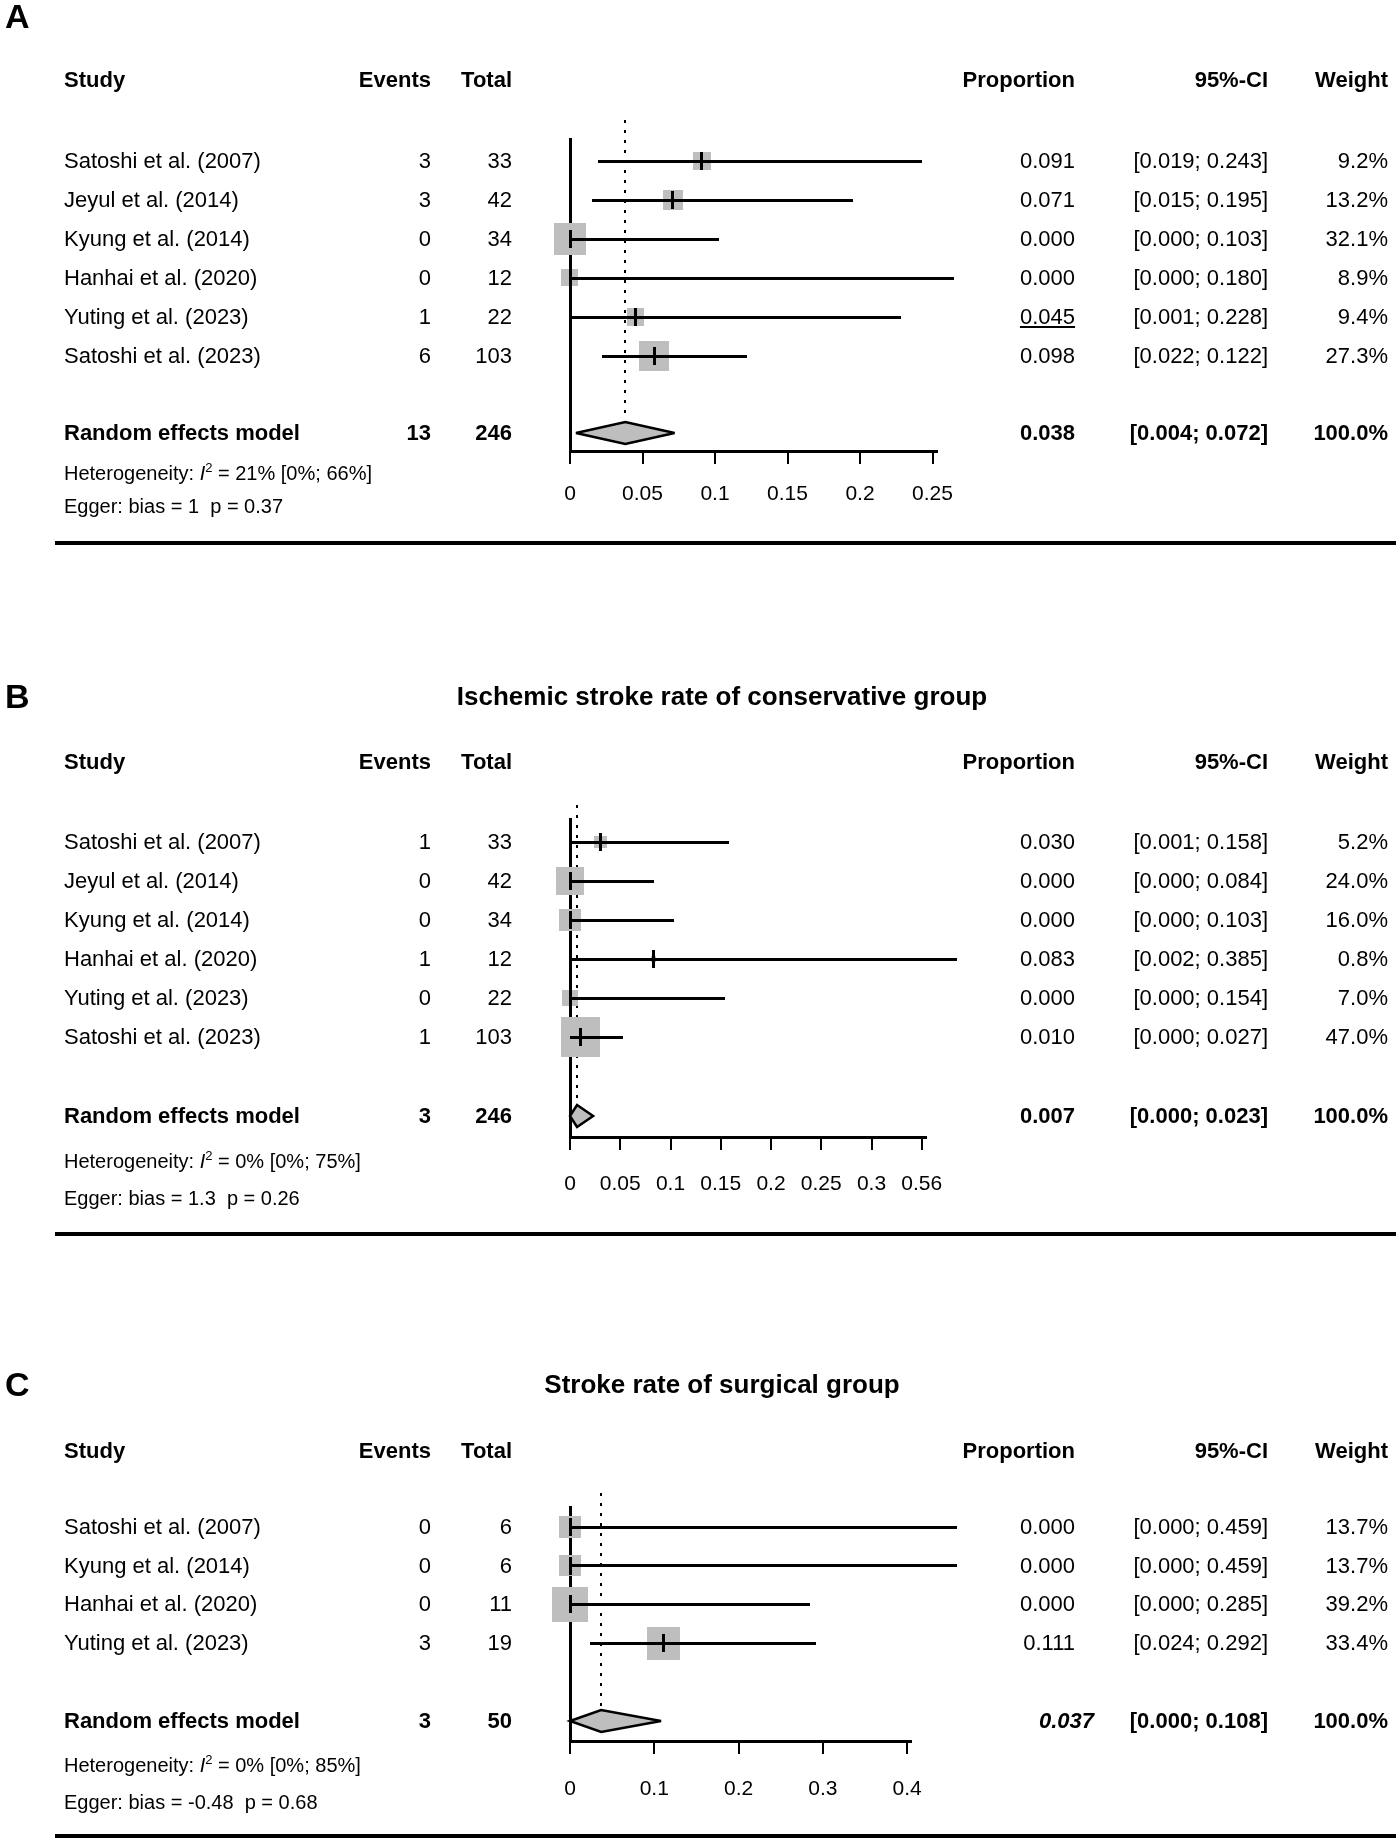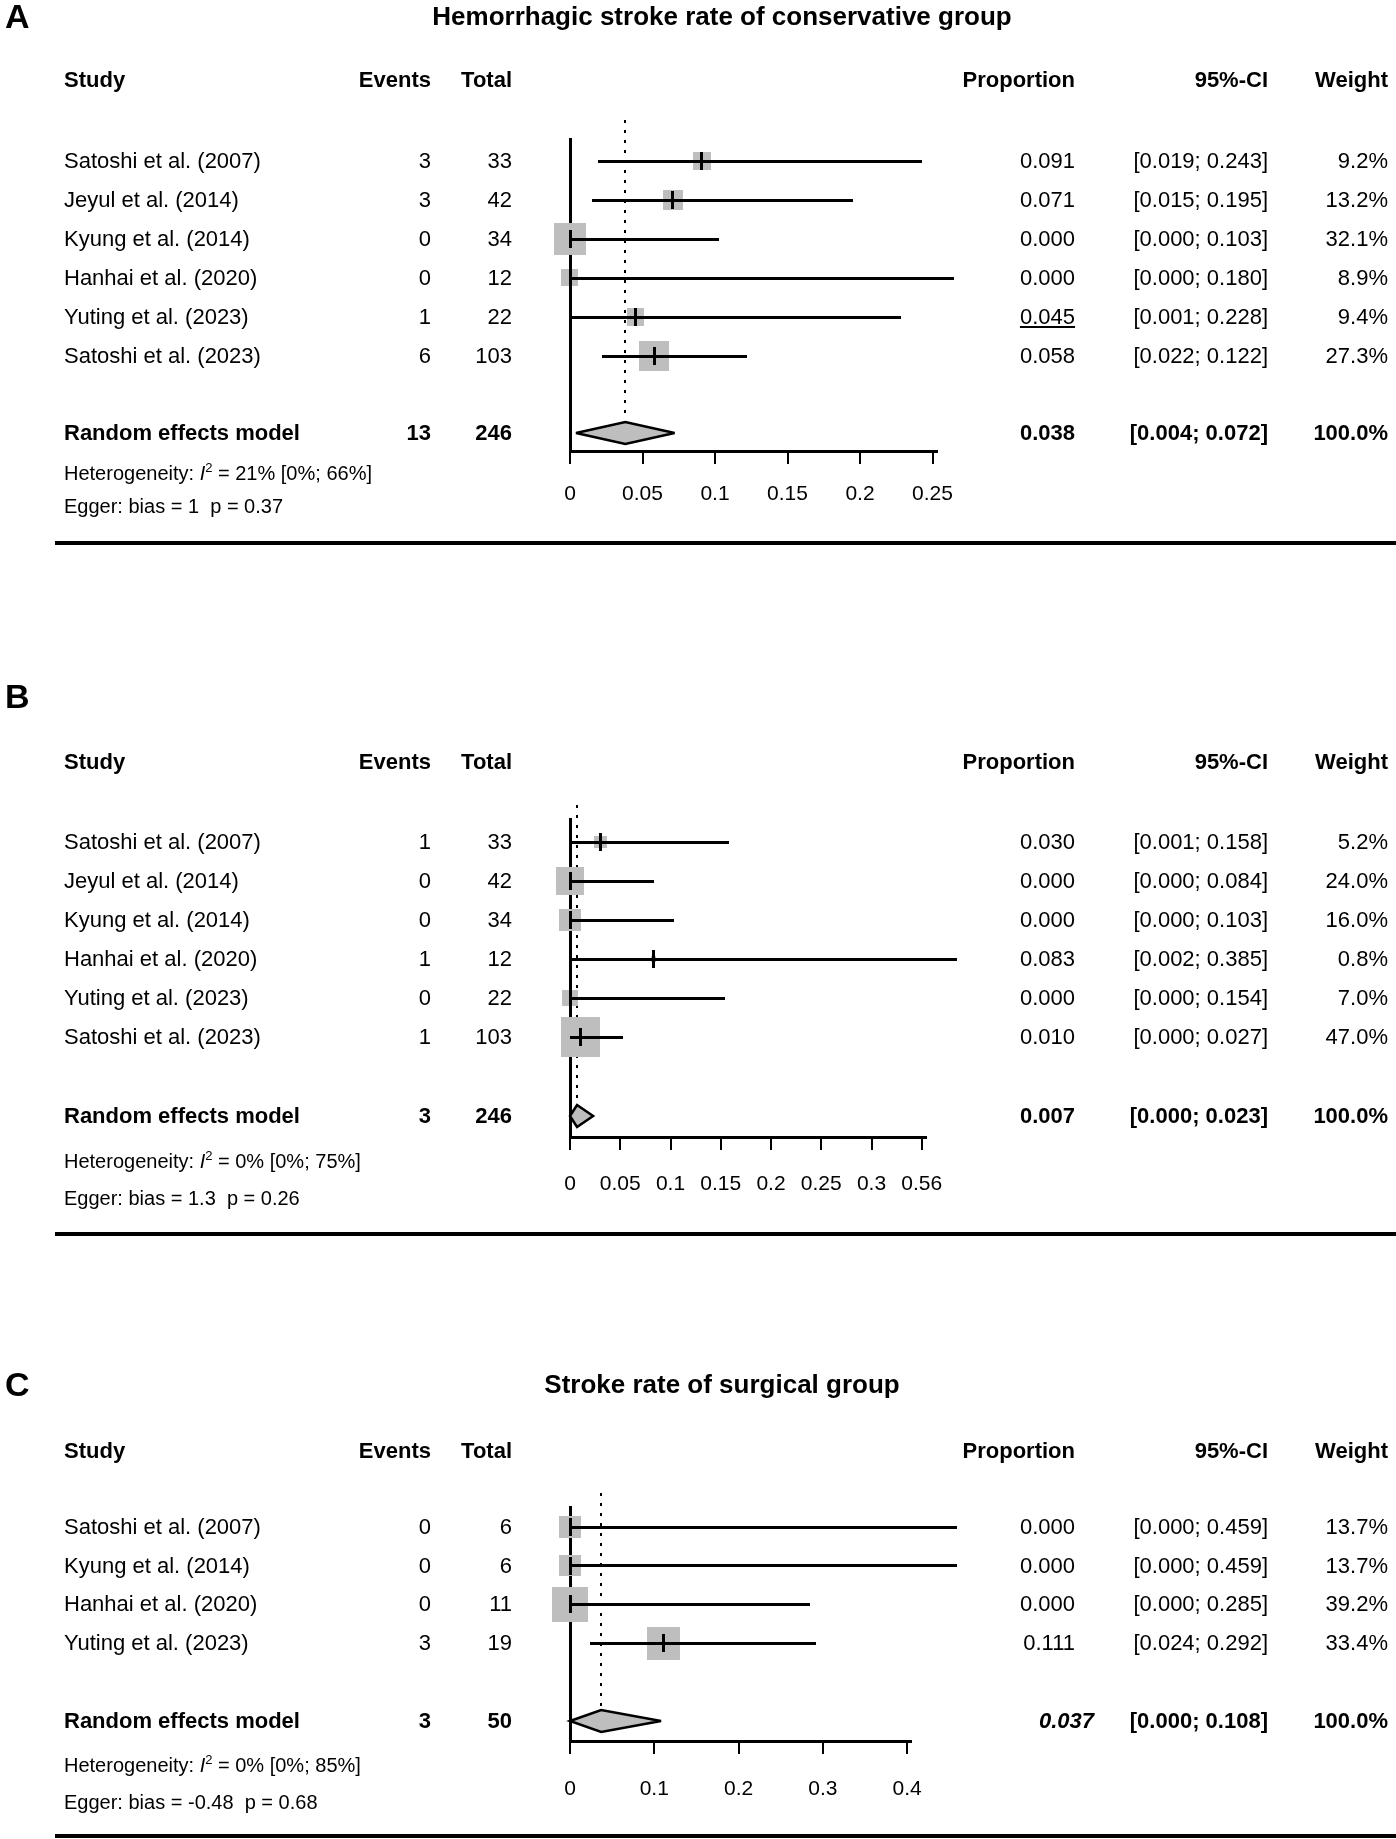"Hemorrhagic stroke rate of conservative" div.t { html: <div>Hemorrhagic stroke rate of conservative group</div> -> none }
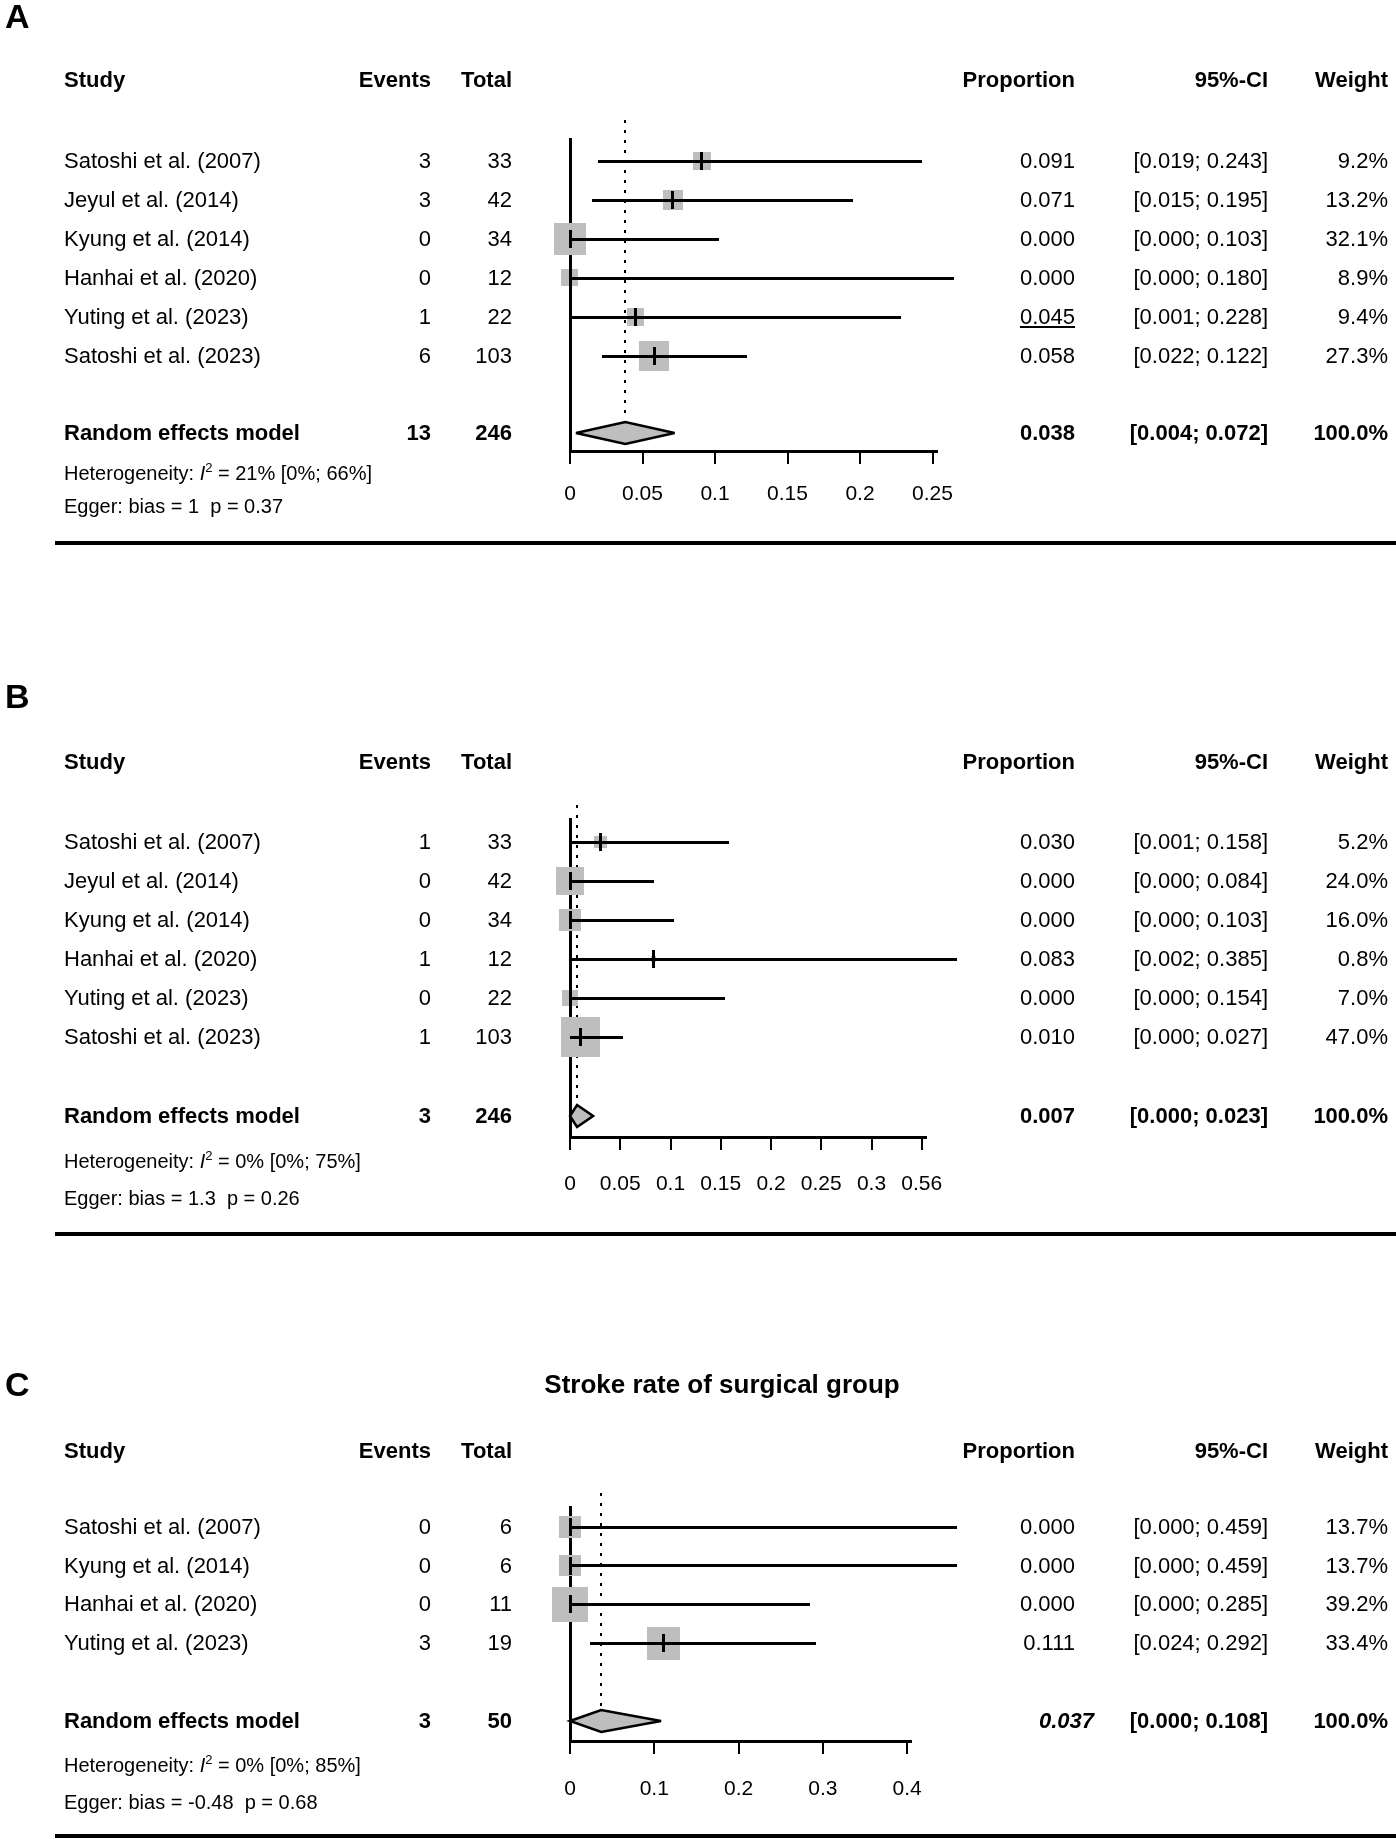"0.058" div.t { text: 0.058 -> 0.098 }
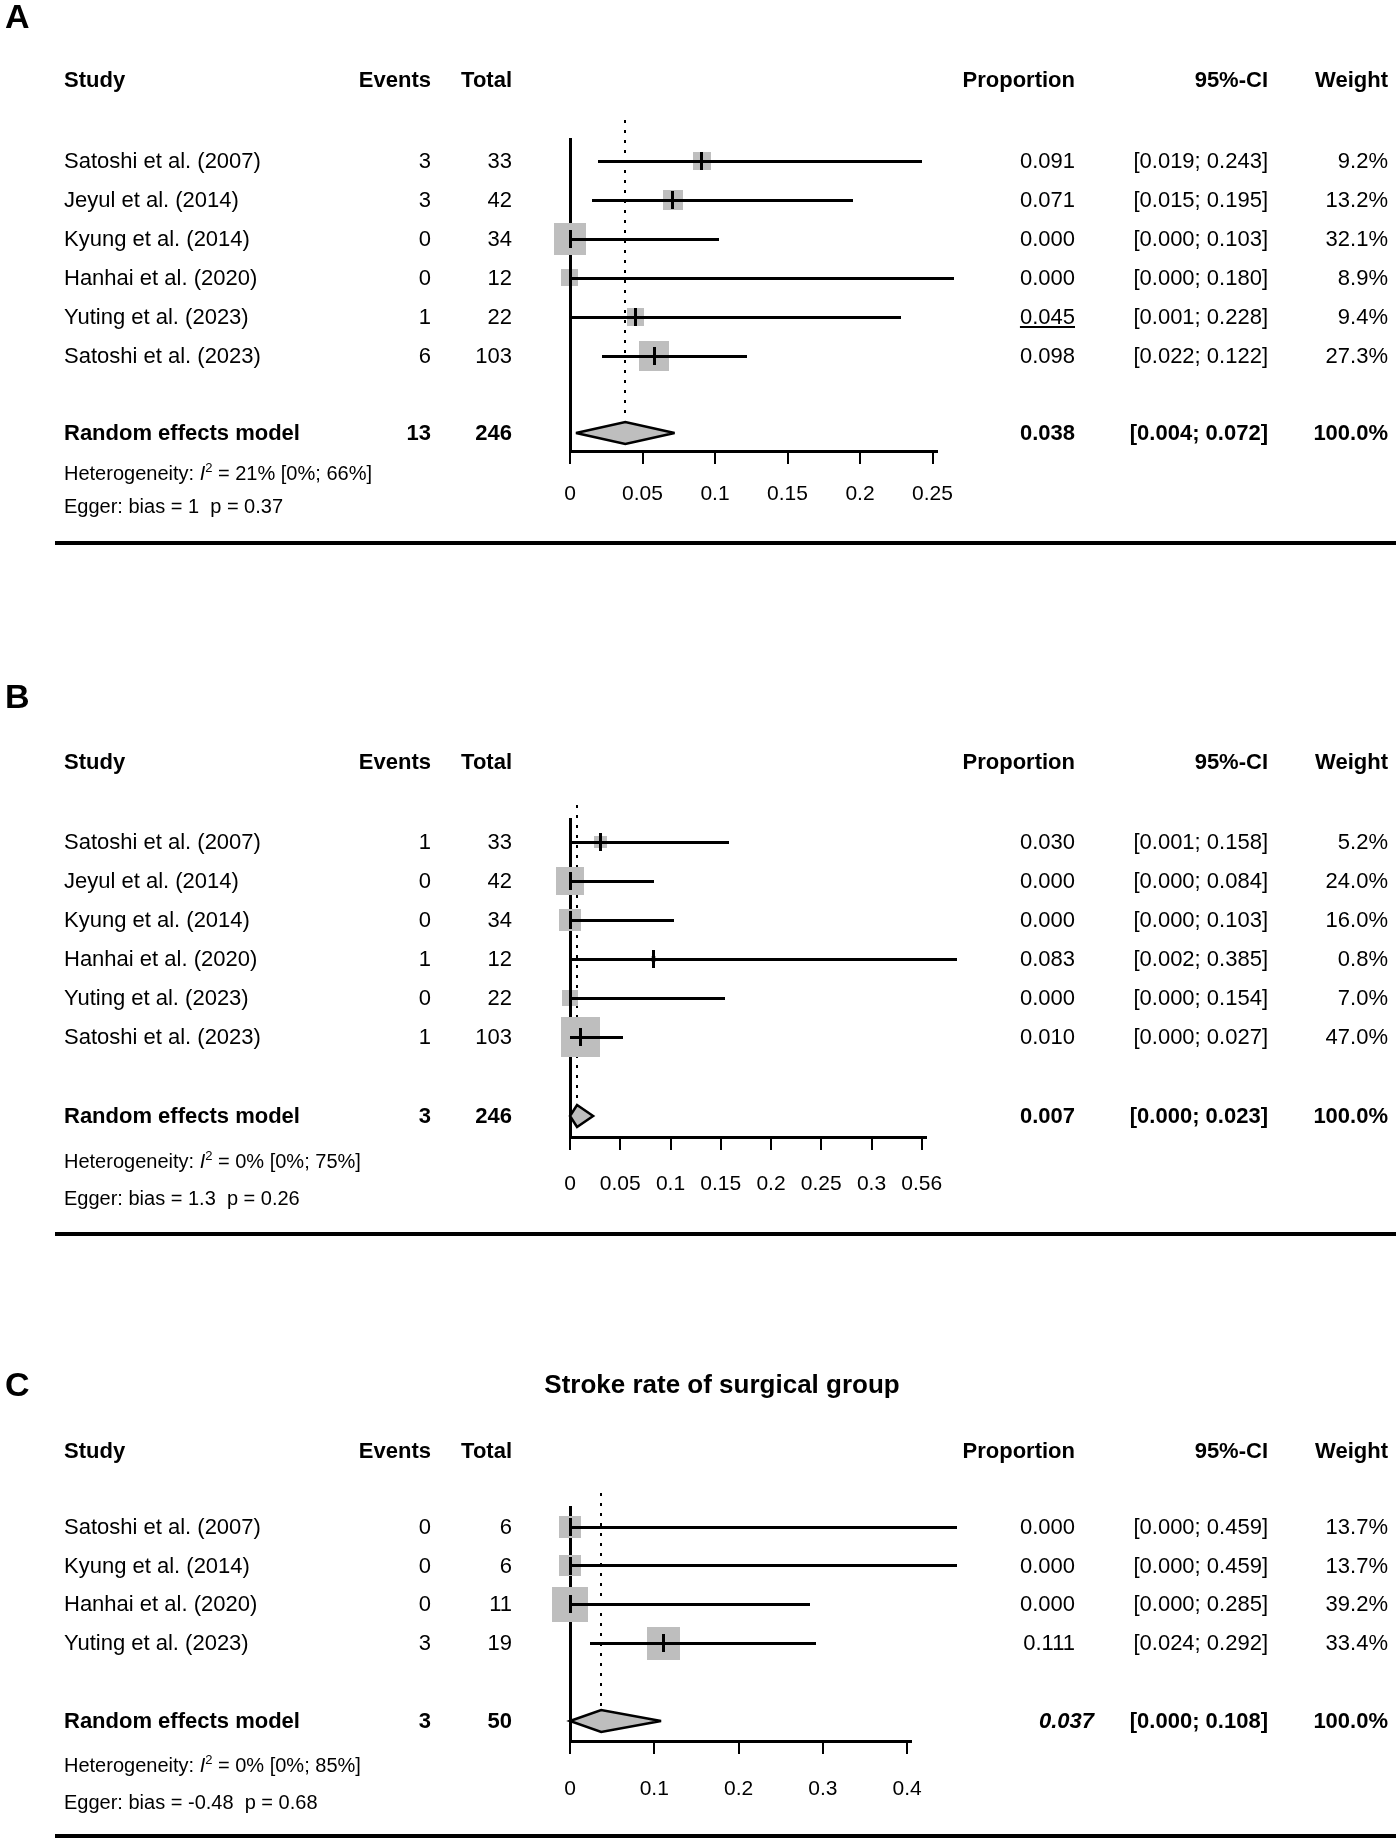"Ischemic stroke rate of conservative" div.t { html: none -> <div>Ischemic stroke rate of conservative group</div> }
